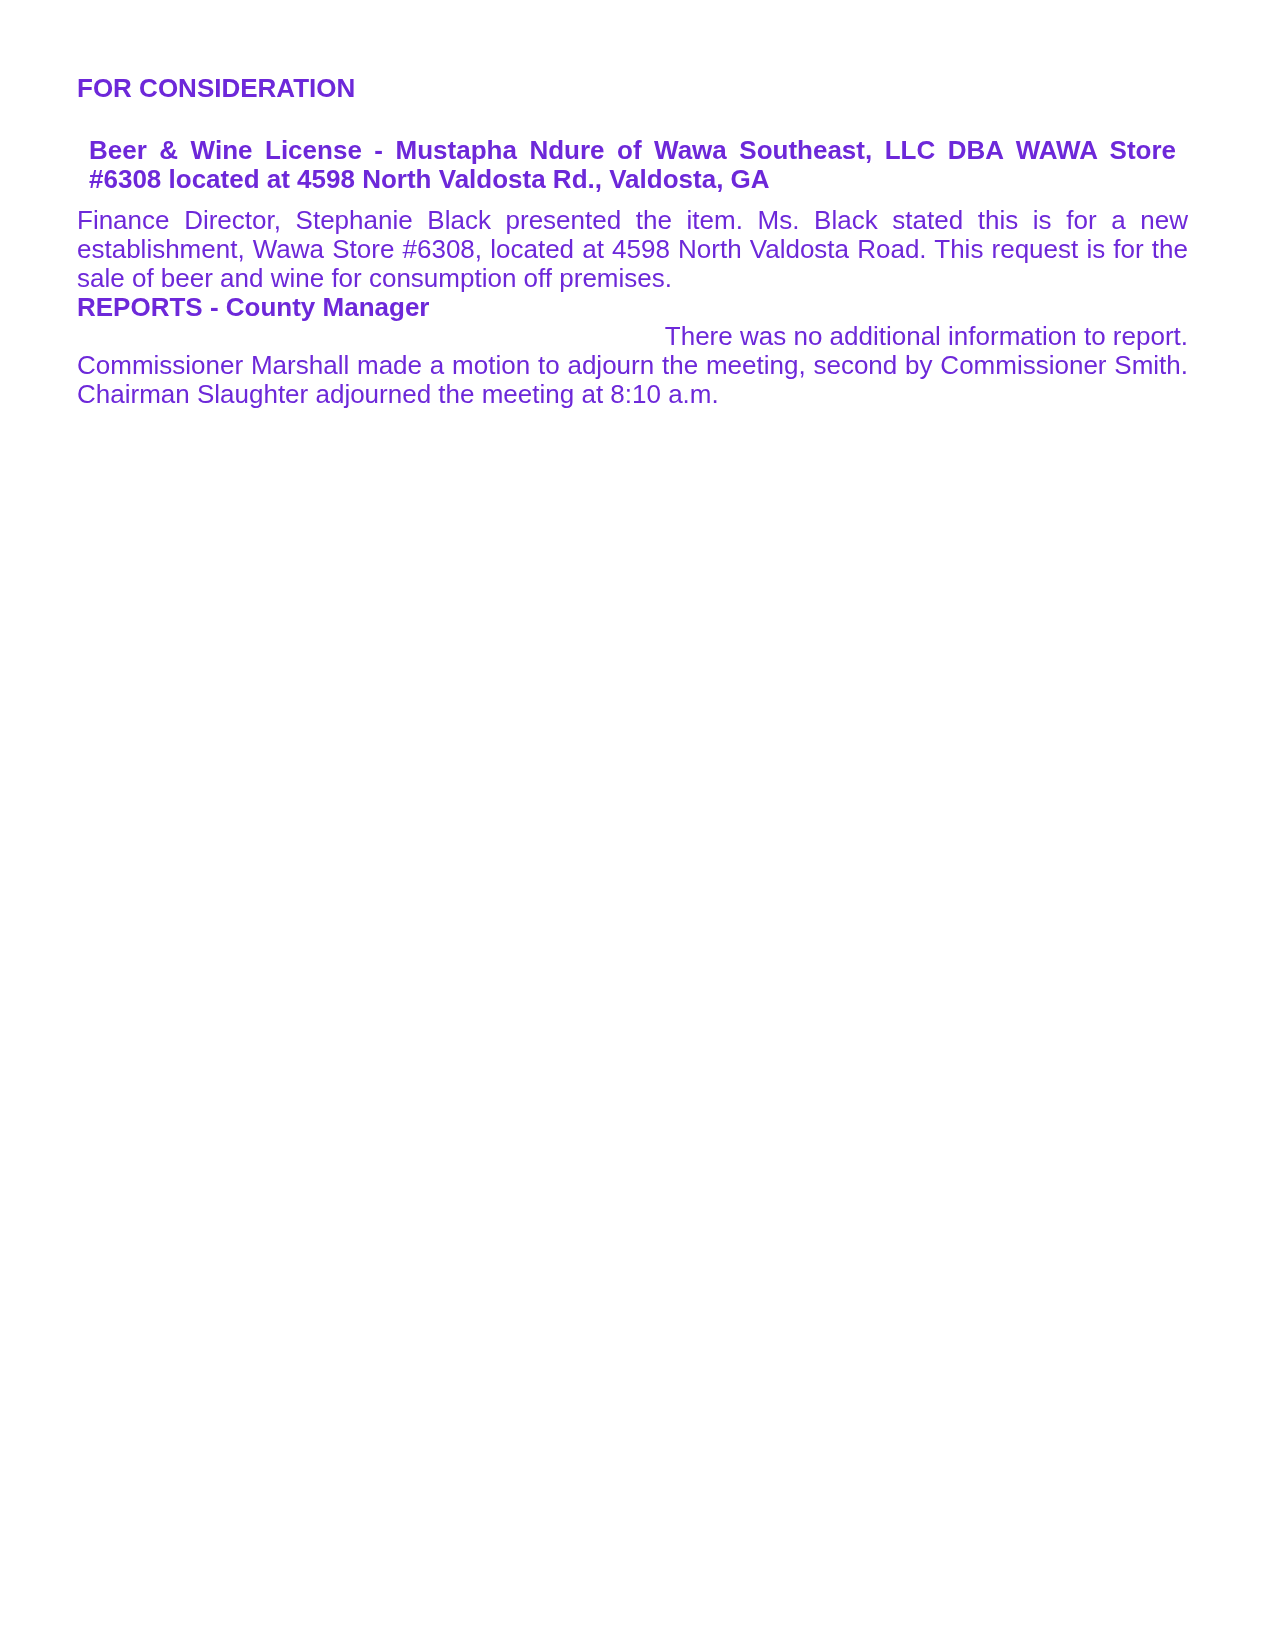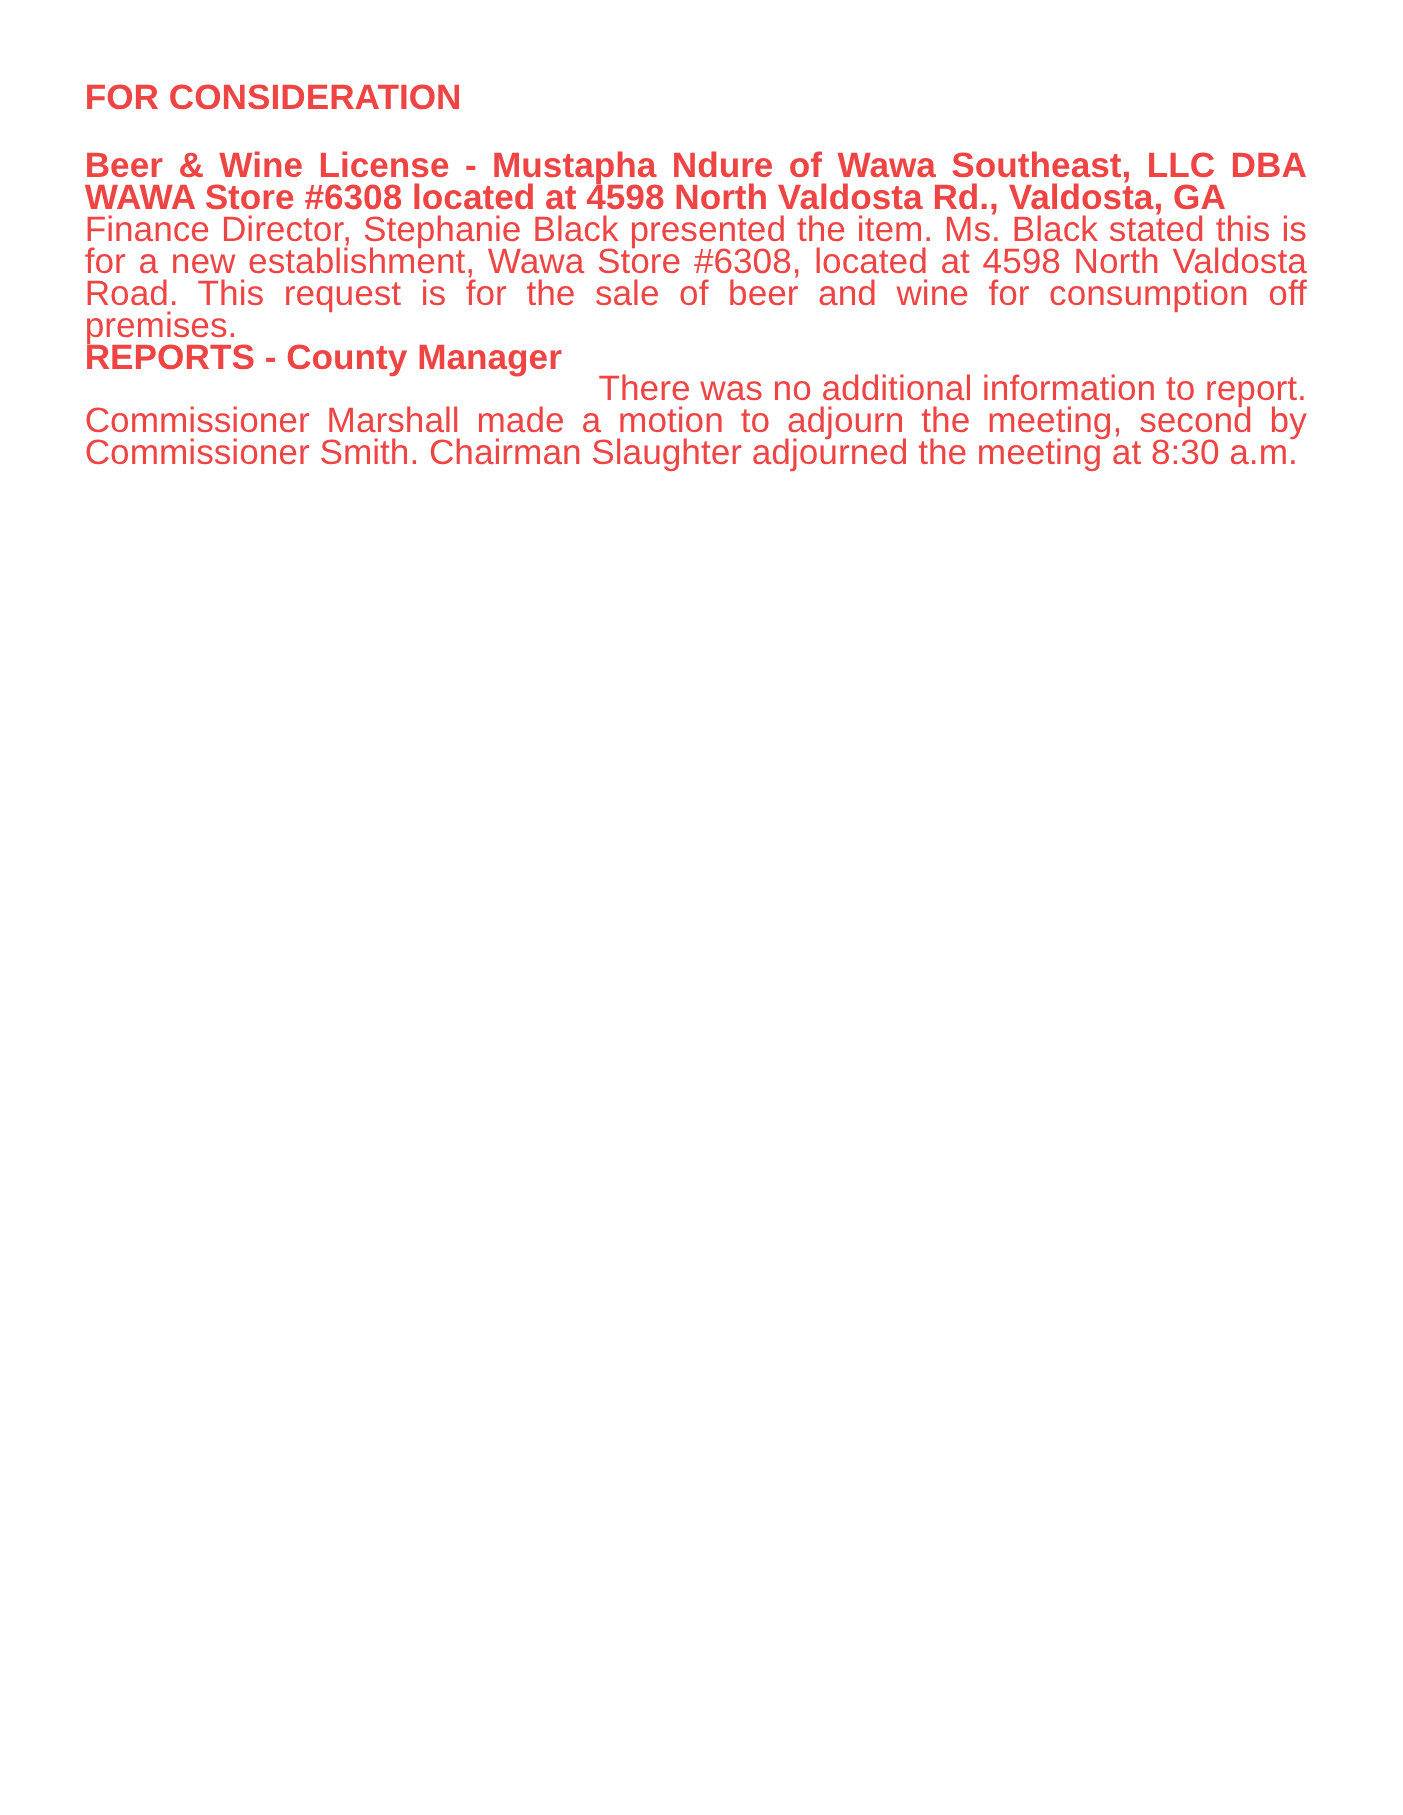"FOR CONSIDERATION" .page { color: #ef4444 -> #6d28d9; font-size: 32px -> 26px }
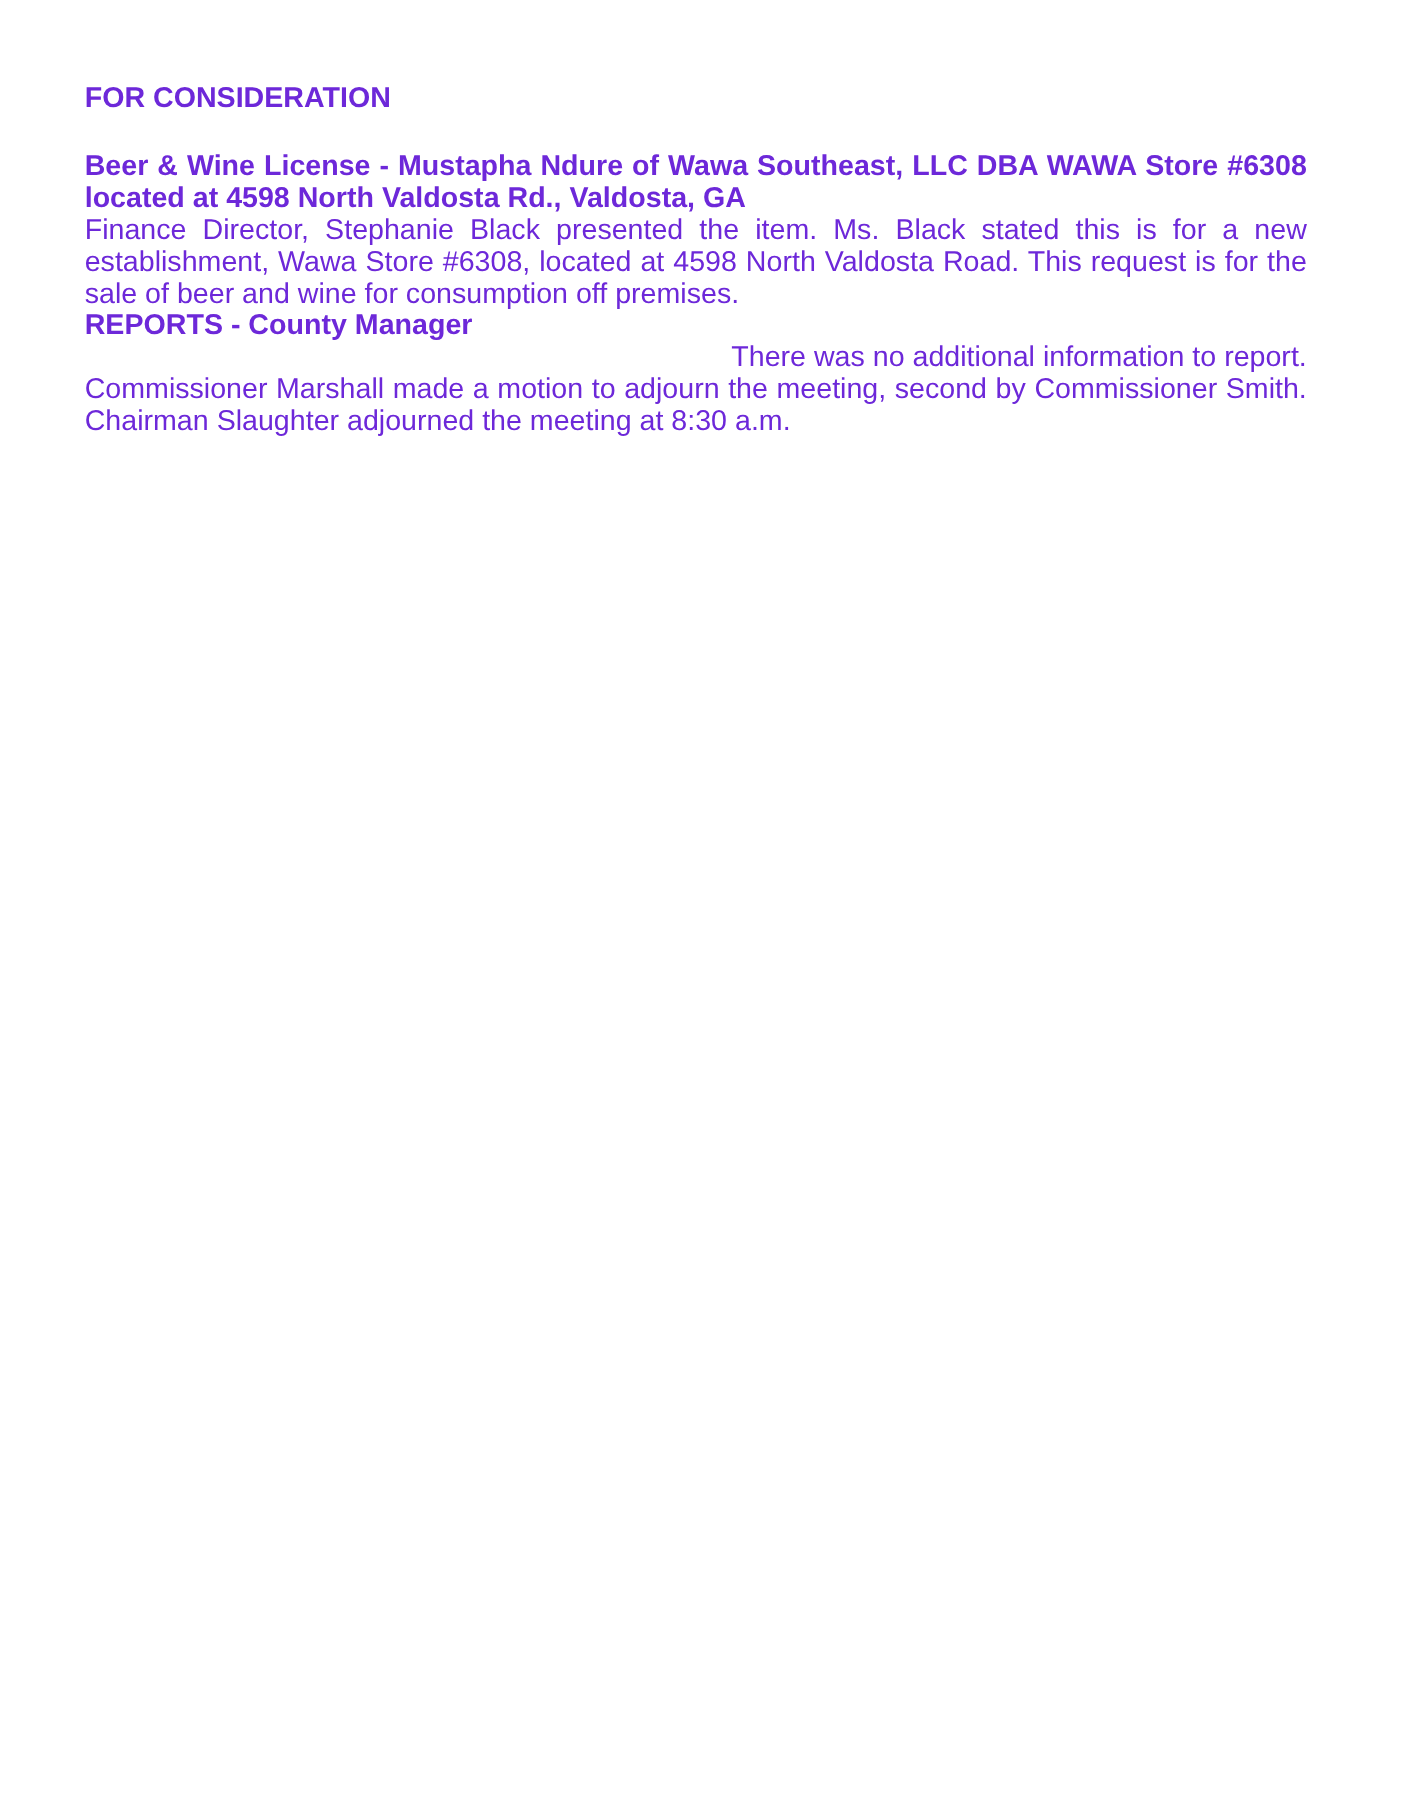"Beer & Wine License -" .item-title { margin: 0 -> 12px }
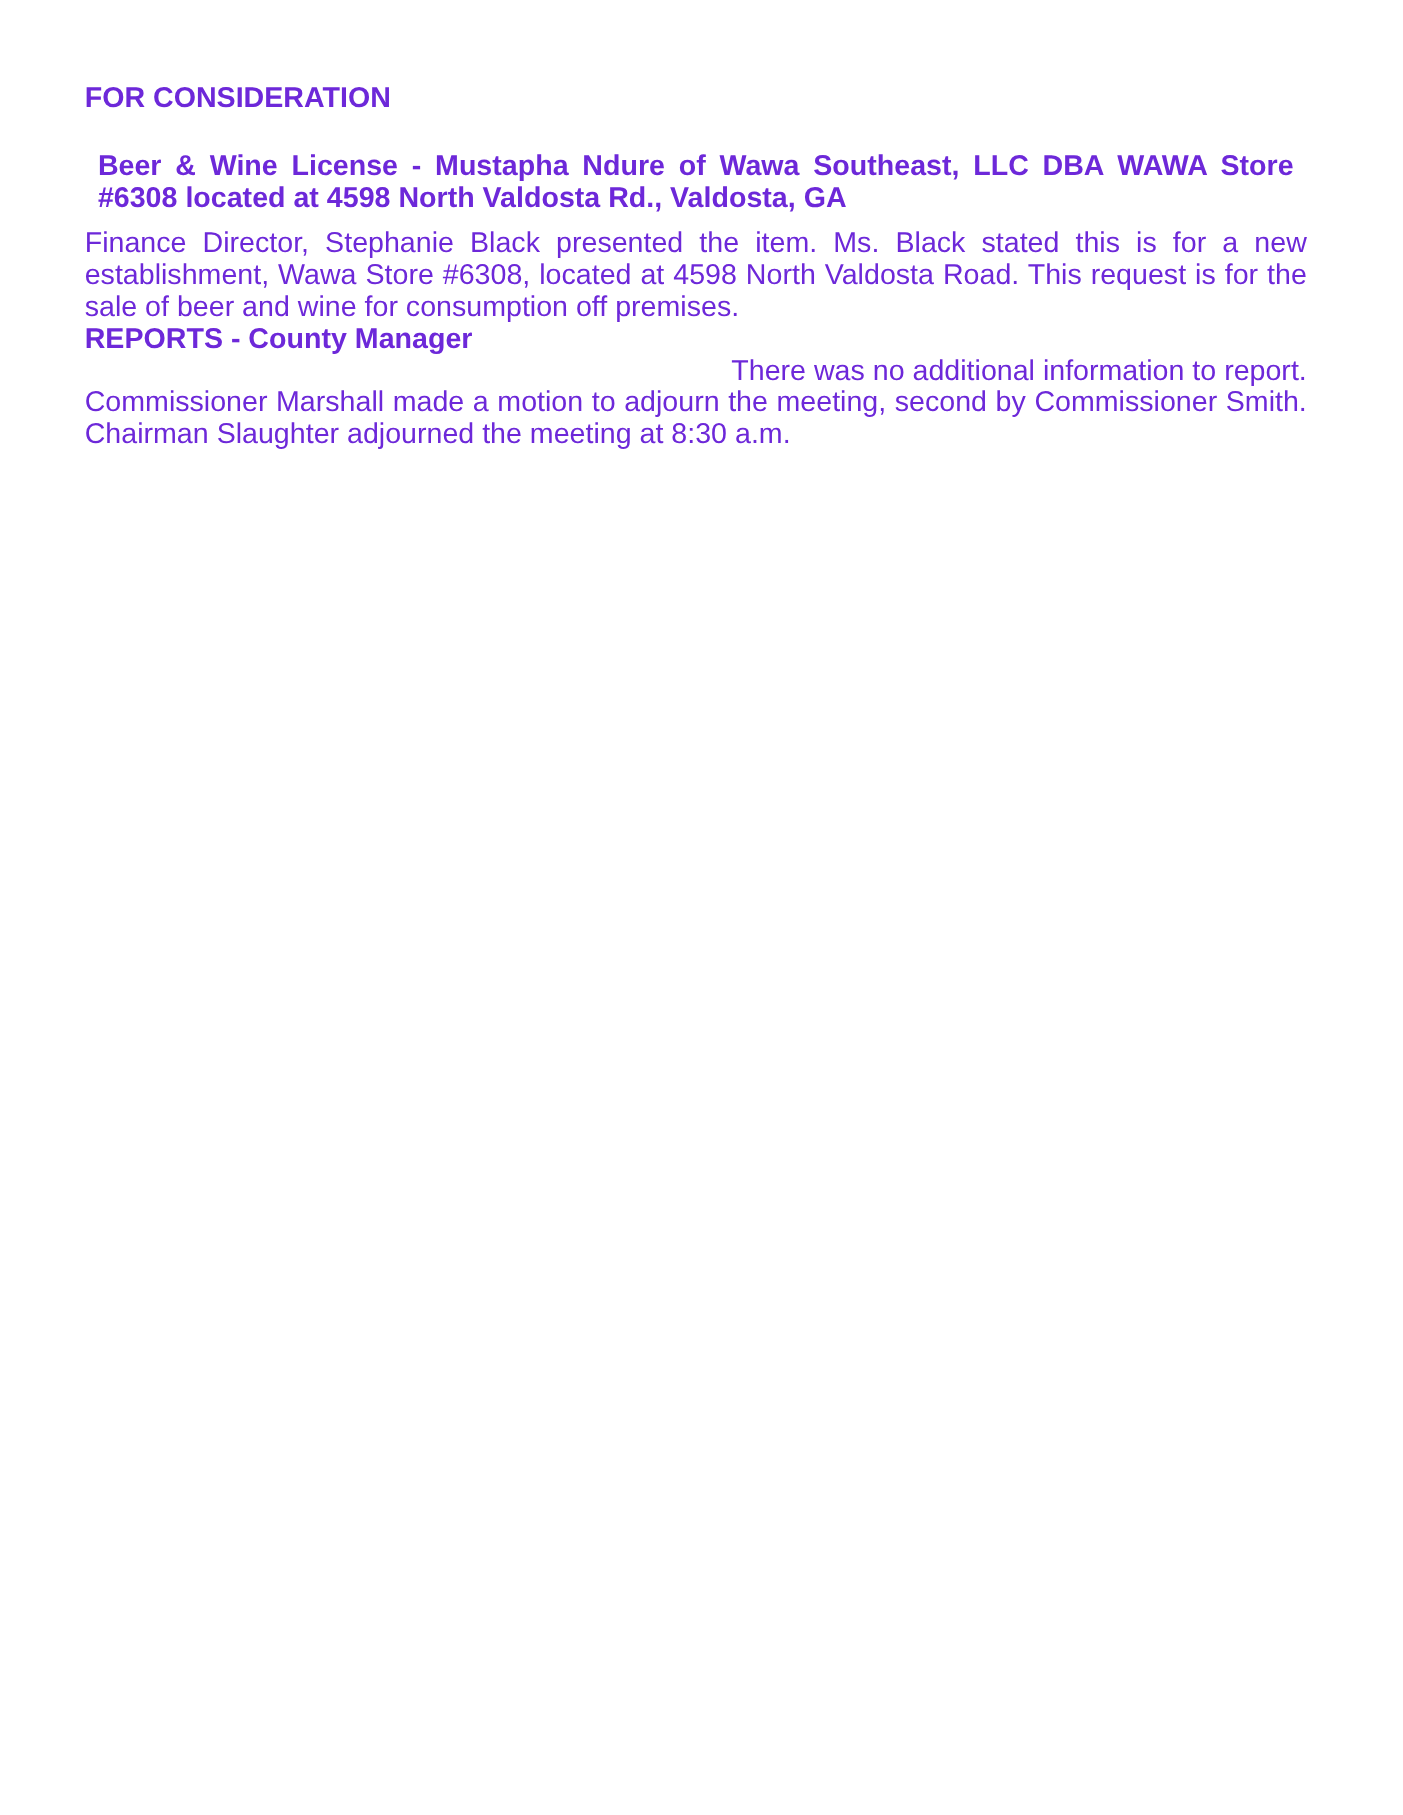"Commissioner Marshall made a motion" p.para { text: 8:30 -> 8:10 }
